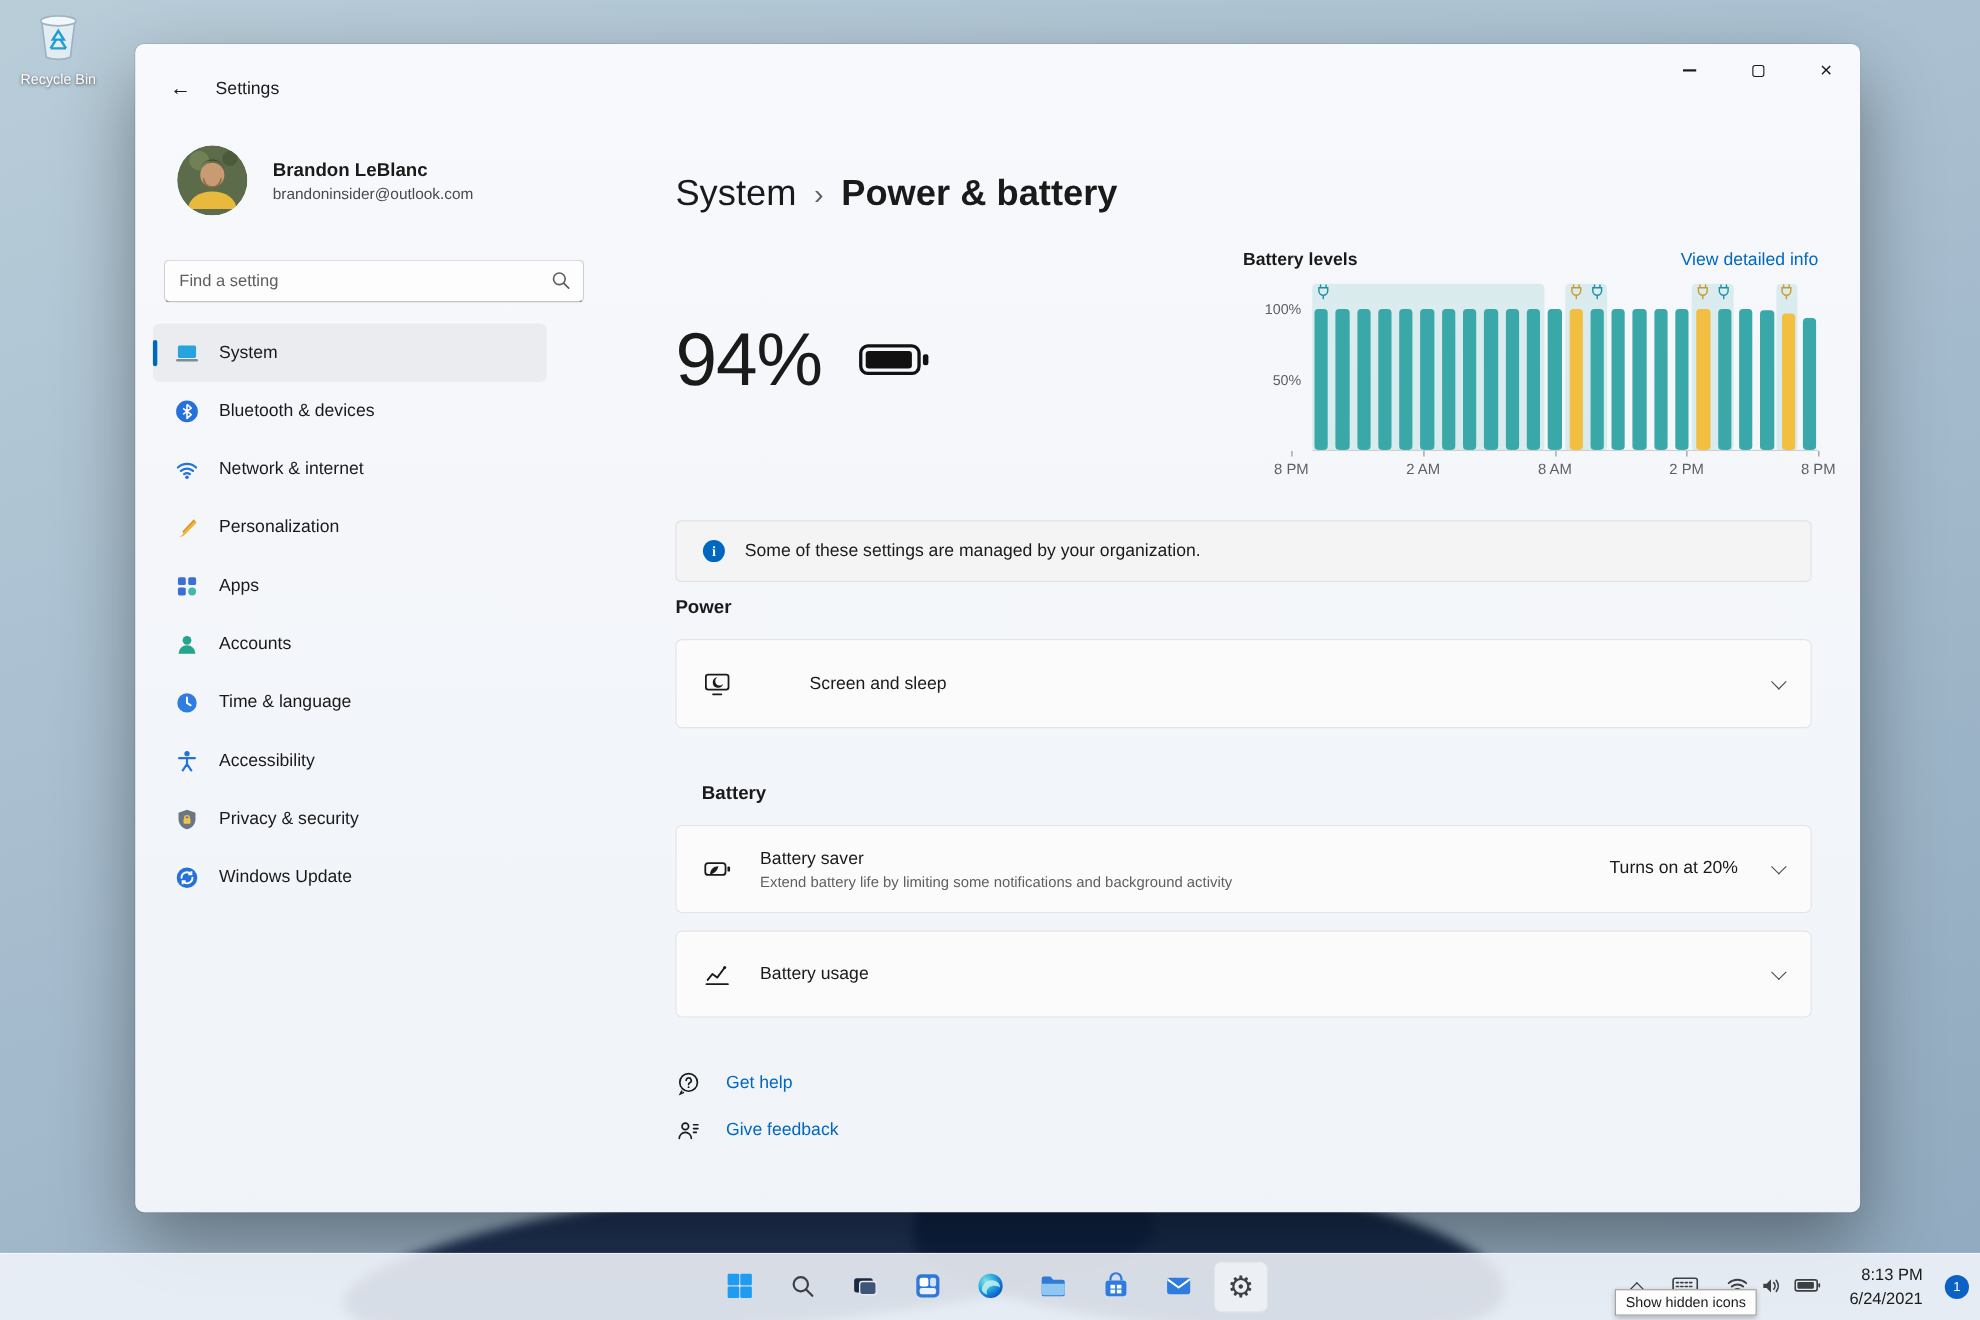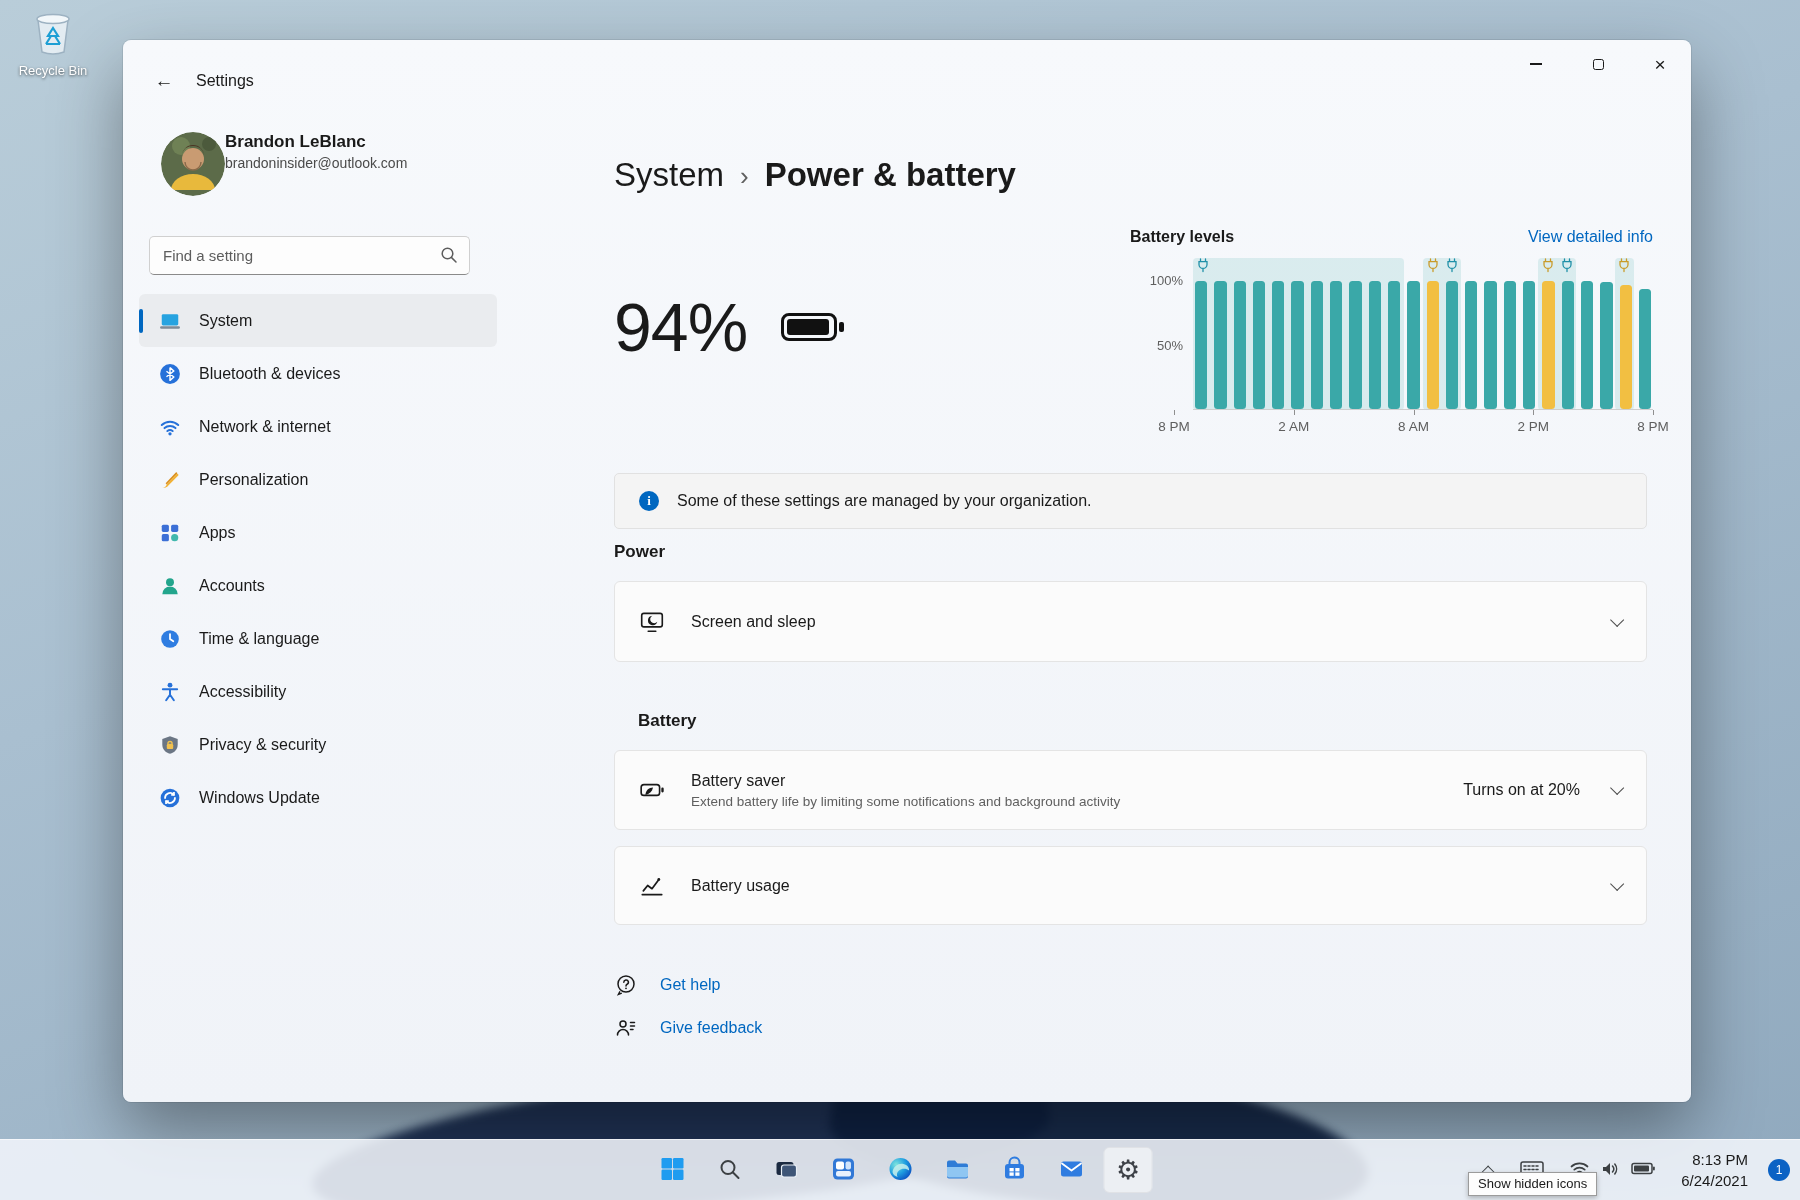"Brandon LeBlanc" .profile { align-items: none -> center; gap: none -> 23px }
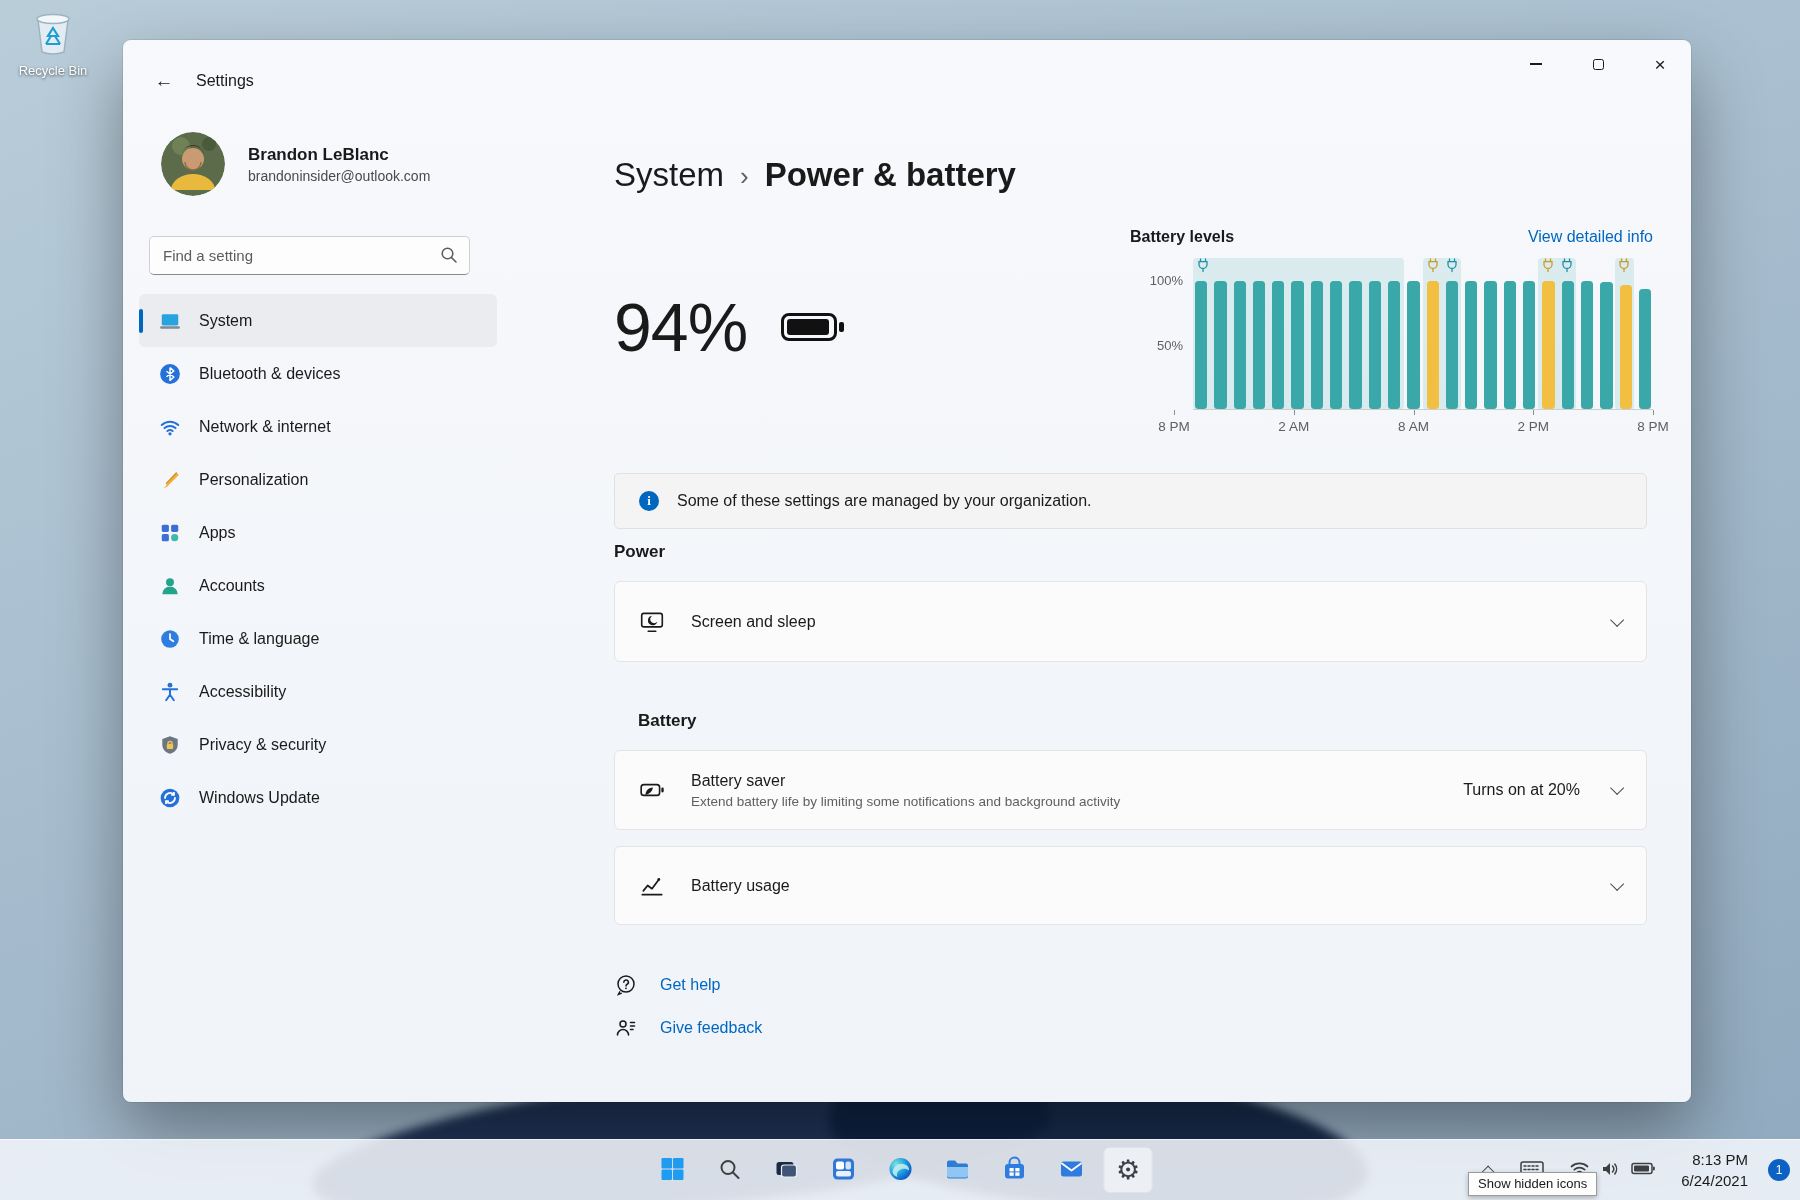"Find a setting" .search-wrap { width: 321px -> 382px }
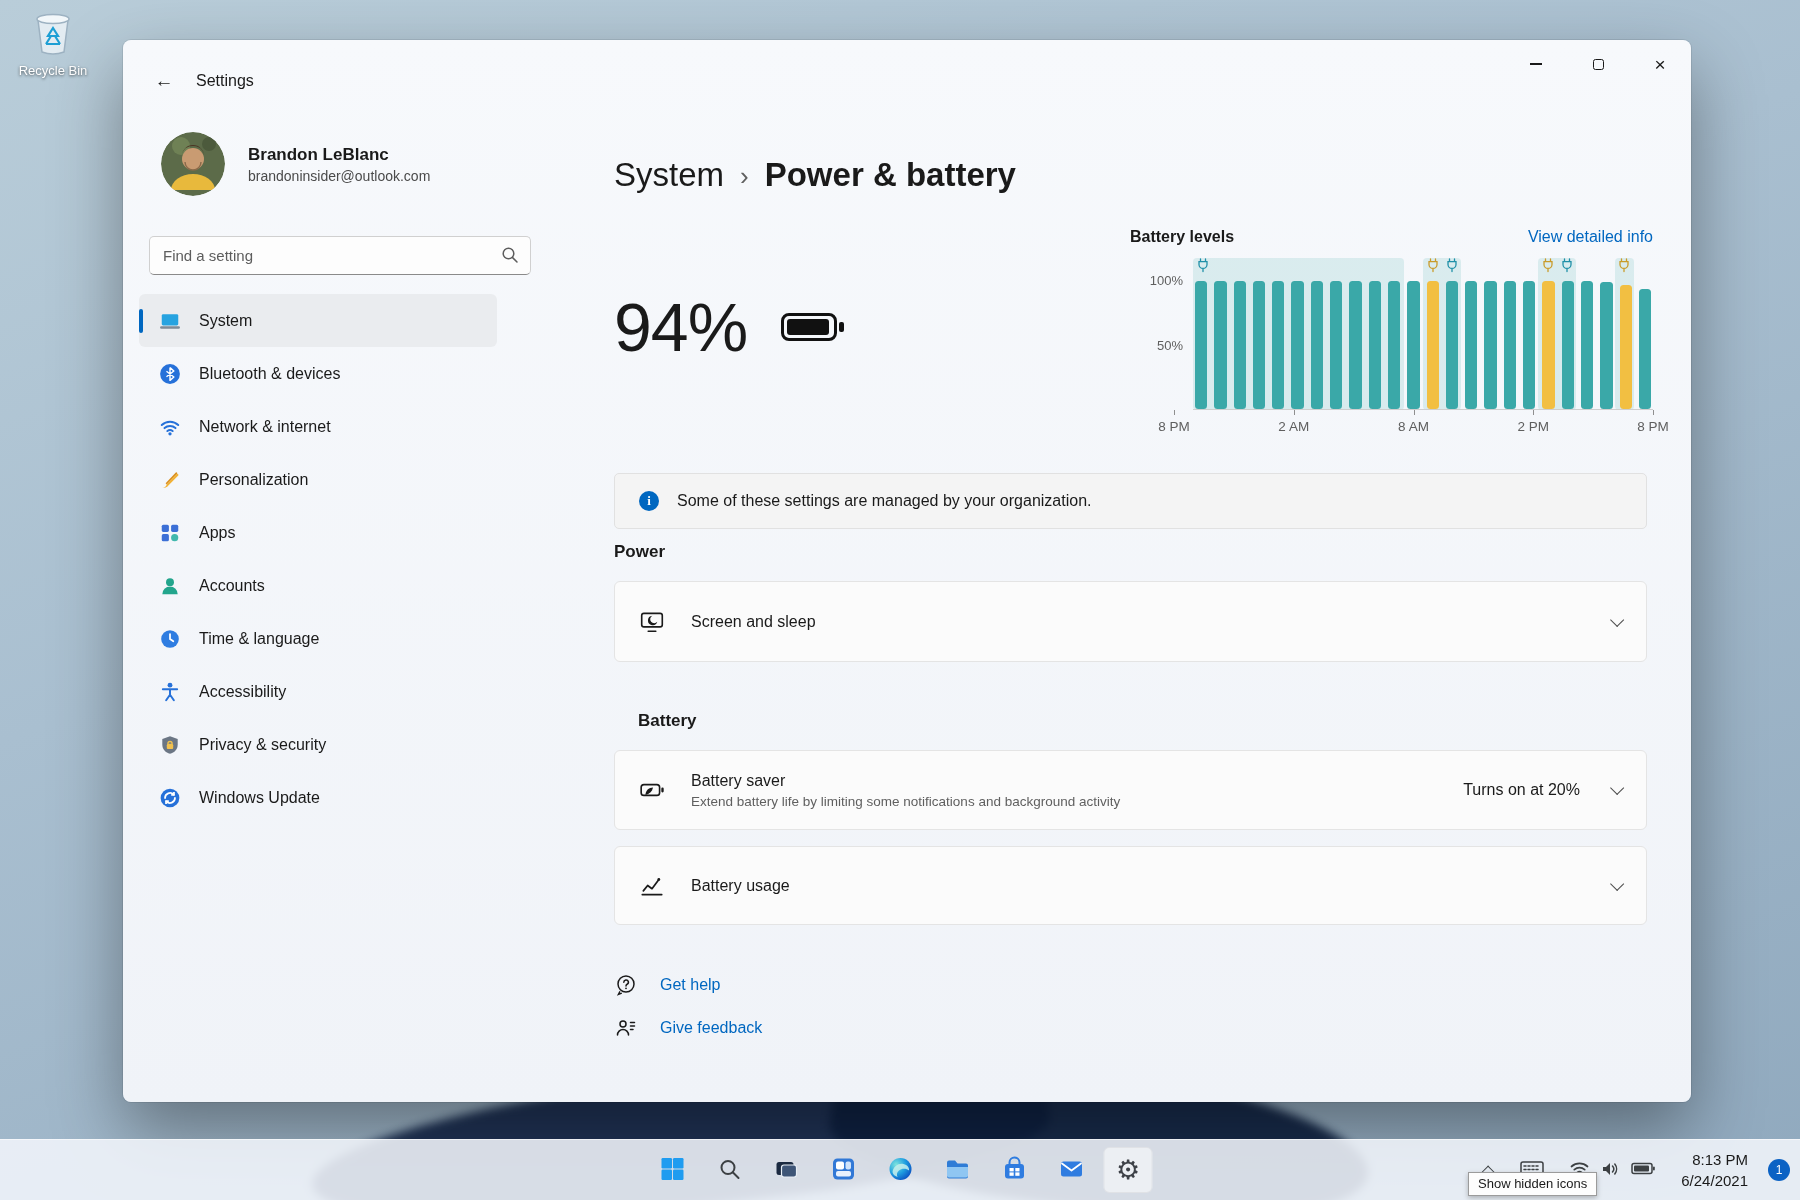"Screen and sleep" .card-screen { gap: none -> 45px }
